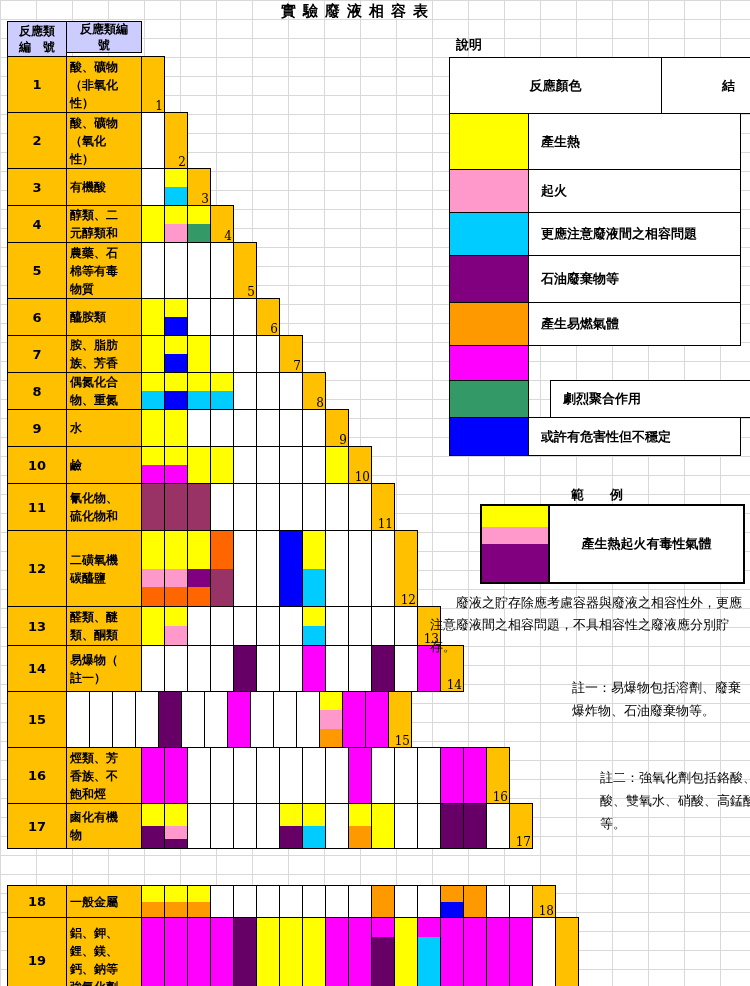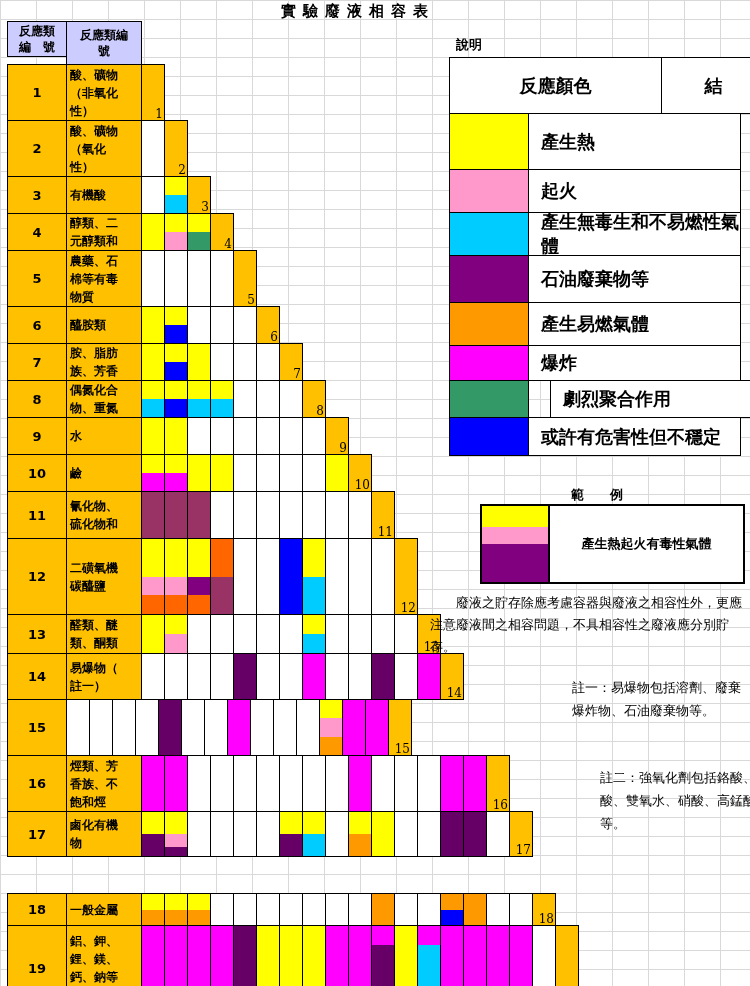"反應類編" div.cell { height: 44px -> 32px }
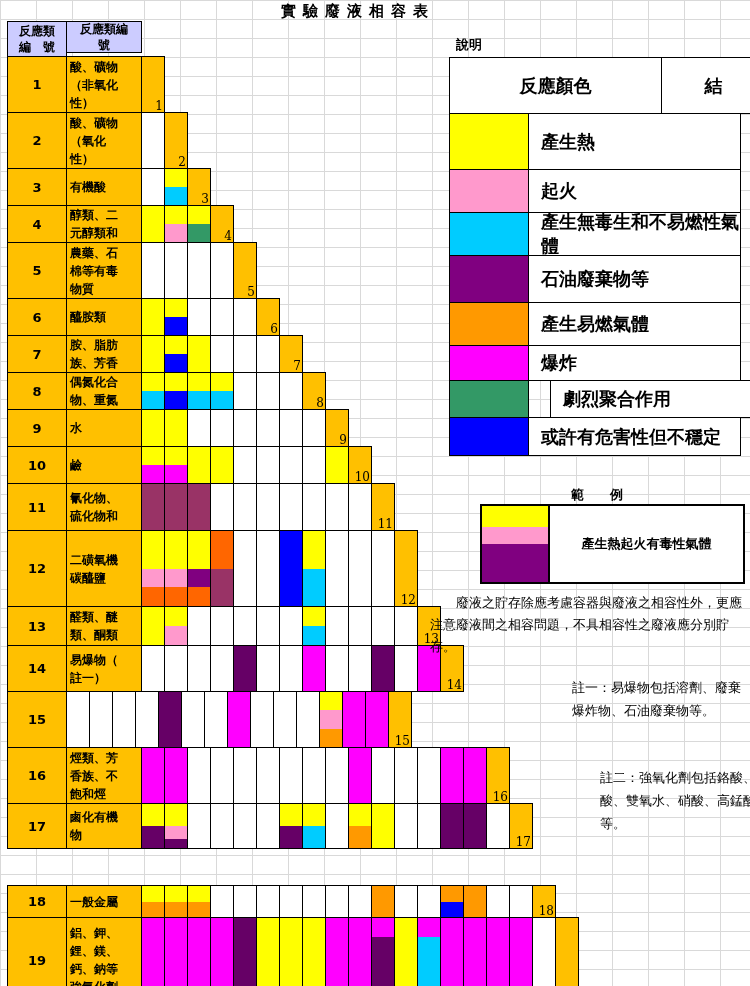"反應顏色" .lres { font-size: 18px -> 13px }
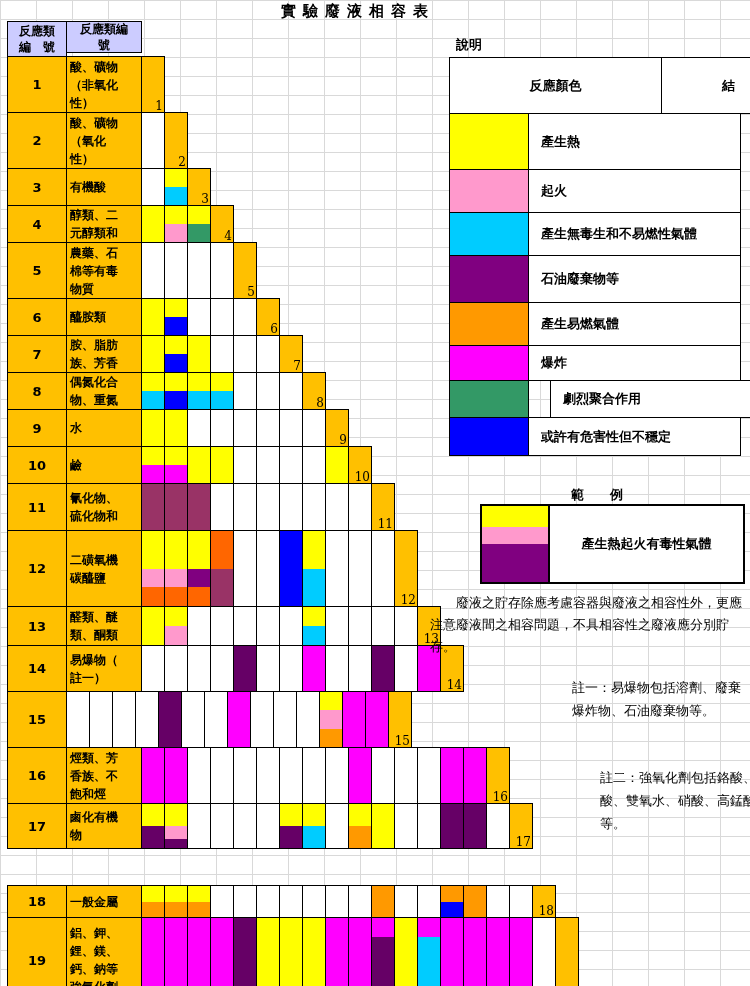"產生無毒生和不易燃性氣體" div.lcell { text: 產生無毒生和不易燃性氣體 -> 更應注意廢液間之相容問題 }
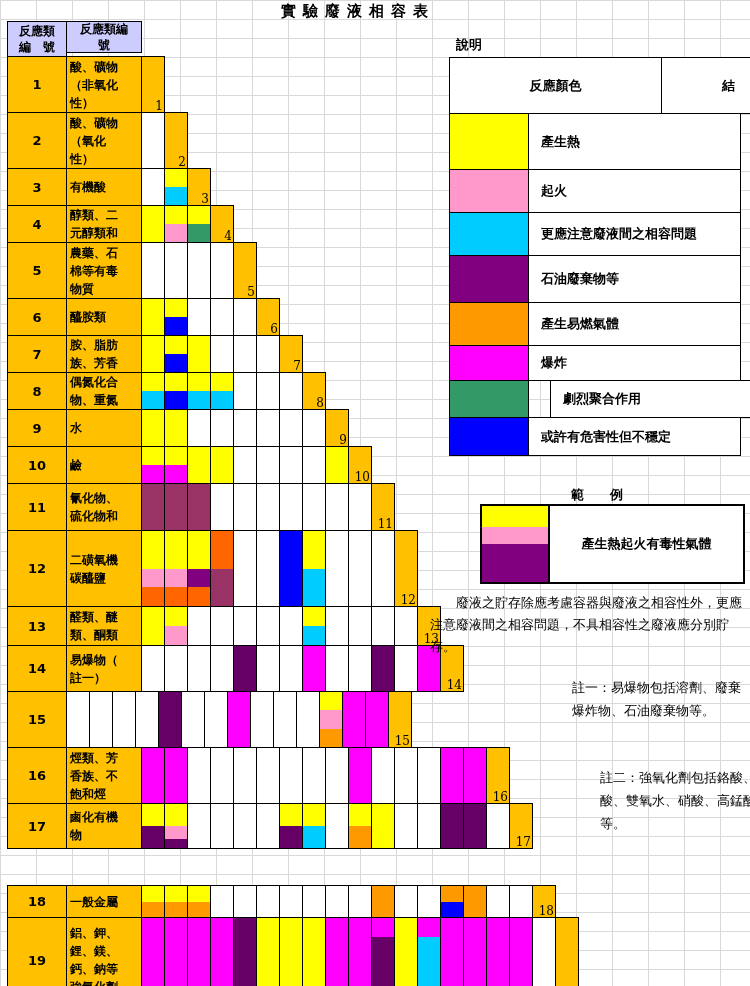"爆炸" div.lcell { html: <div>爆炸</div> -> none }
